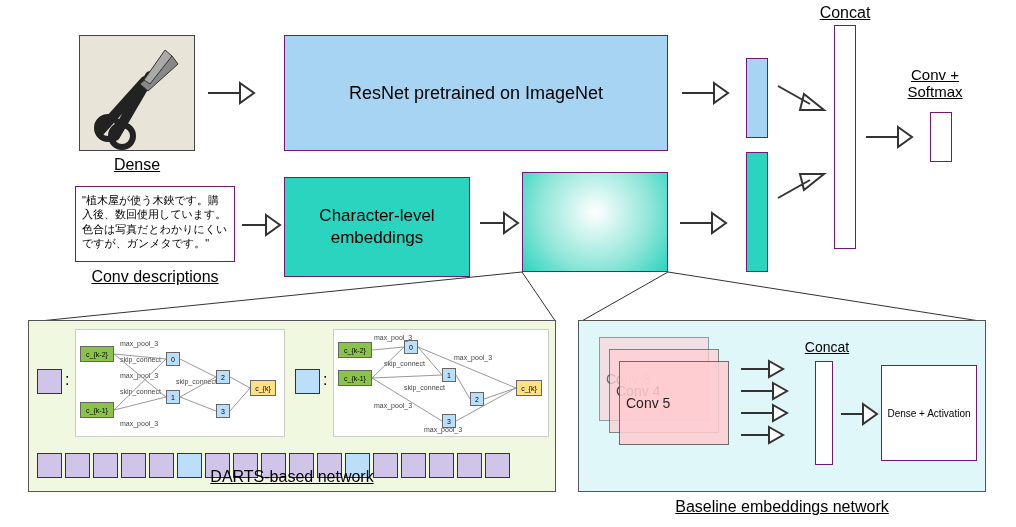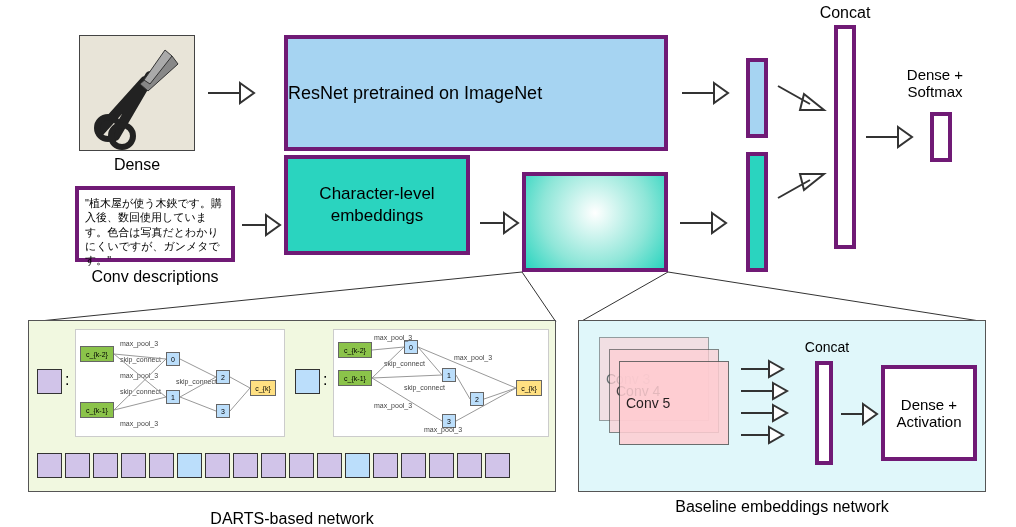"Concat" .label { text-decoration: none -> underline }
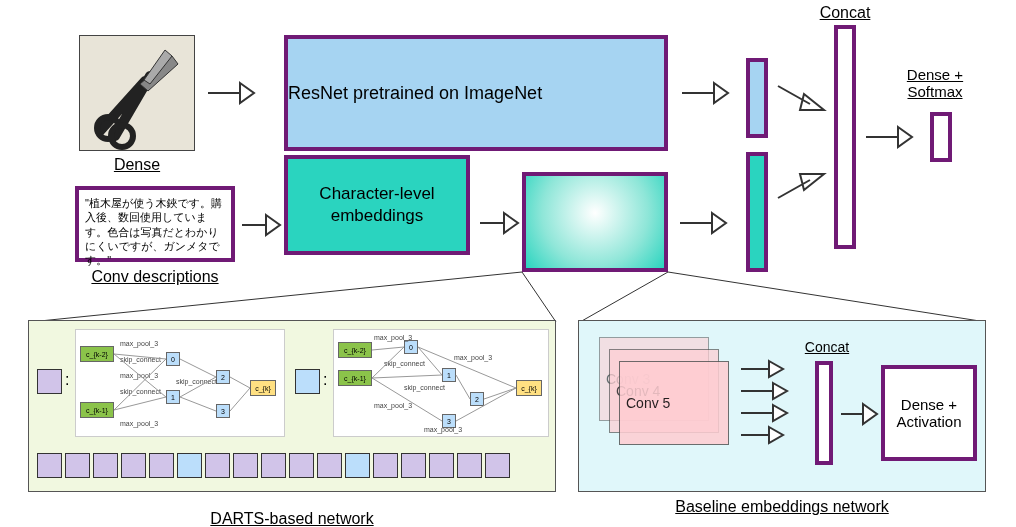"Dense + Softmax" div.abs { text: Dense -> Conv }
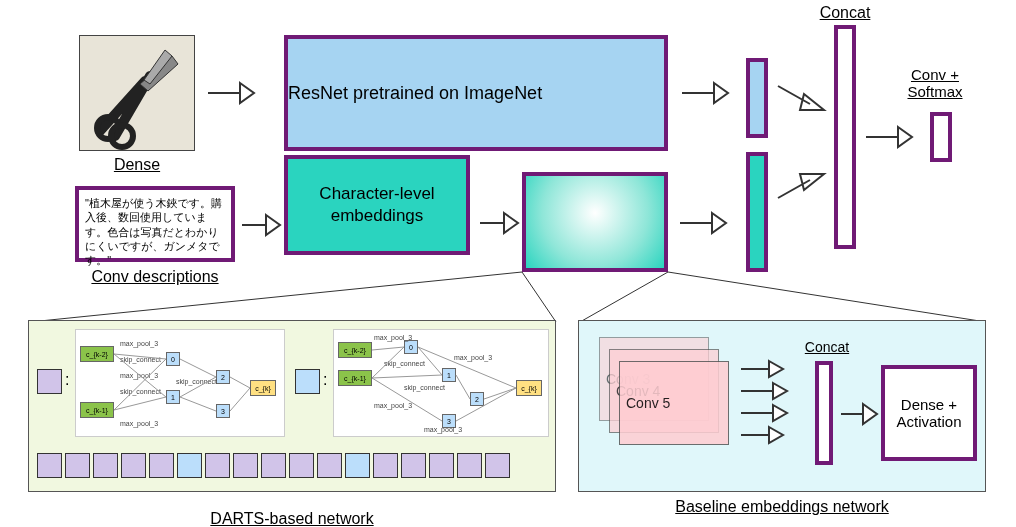"ResNet pretrained on ImageNet" .box { border: 4px solid #701a75 -> 1px solid #701a75; justify-content: none -> center }
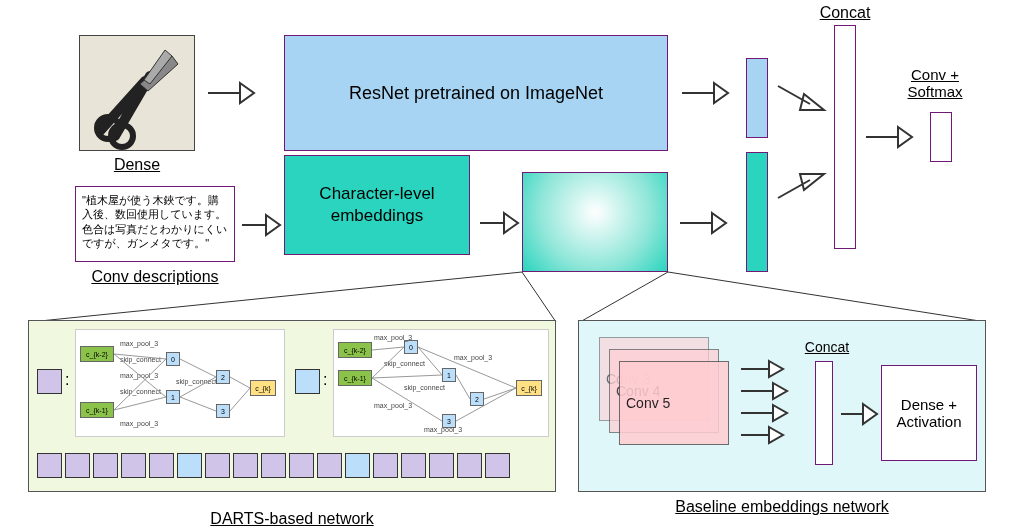"Character-level embeddings" div.abs { top: 155px -> 177px }
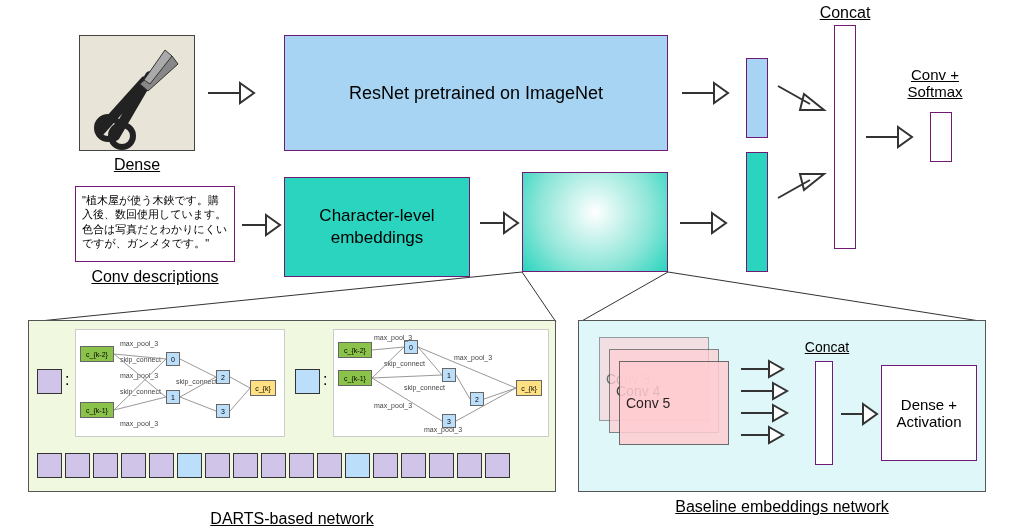"Dense + Activation" div.abs { font-size: 15px -> 10px }
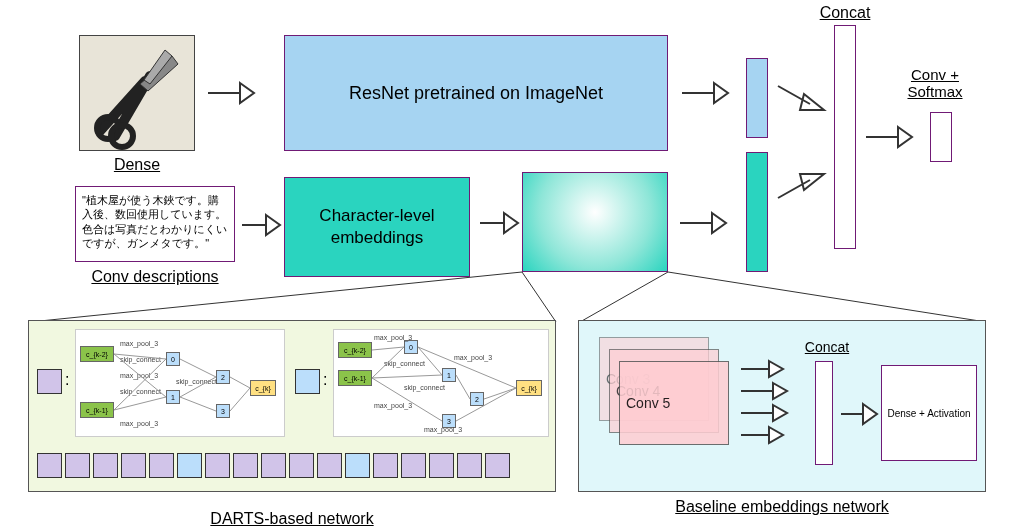"DARTS-based network" div.abs { top: 510px -> 468px }
